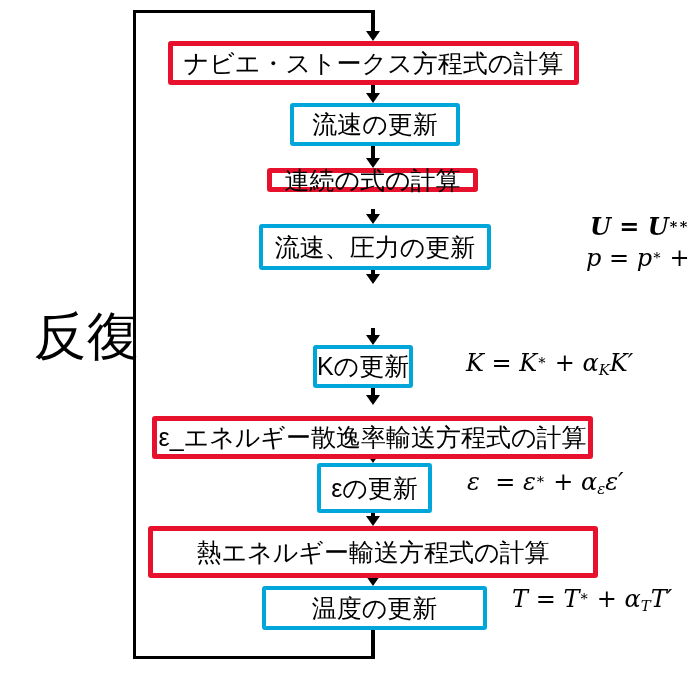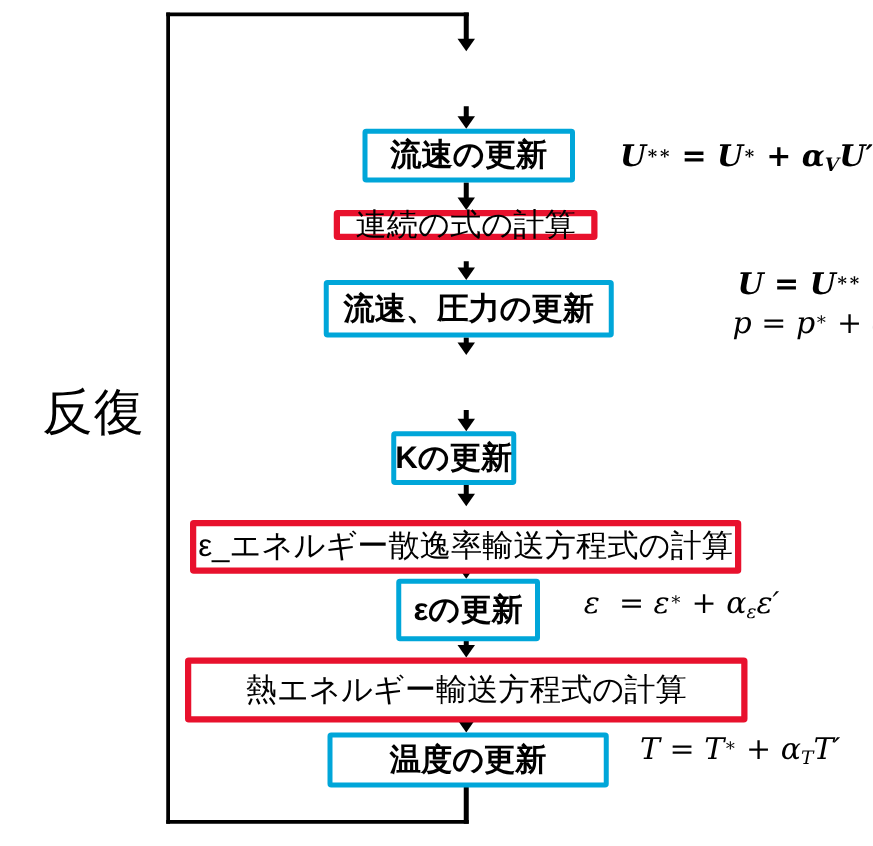"ナビエ・ストークス方程式の計算" div.box { html: none -> <div>ナビエ・ストークス方程式の計算</div> }
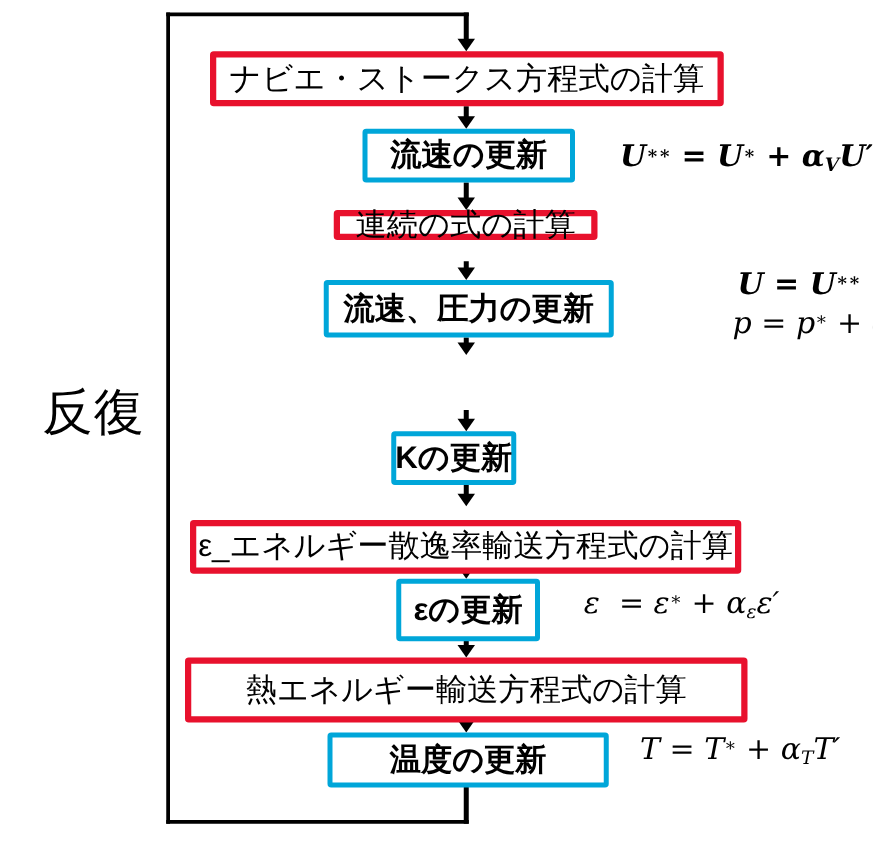"流速の更新" .box.update { font-weight: bold -> none }
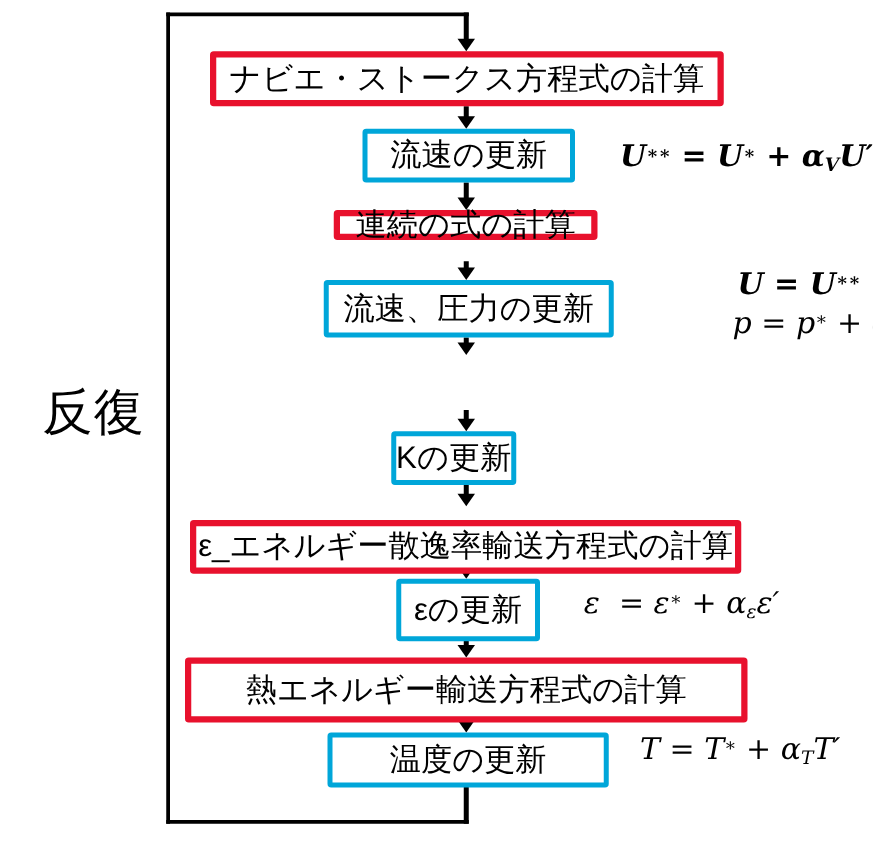"U∗∗ = U∗ + αVU′" div.eq { html: <div><span>U</span><span>∗∗</span><span> = </span><span>U</span><span>∗</span><span> + </span><span>α</span><span>V</span><span>U</span><span>′</span></div> -> none }
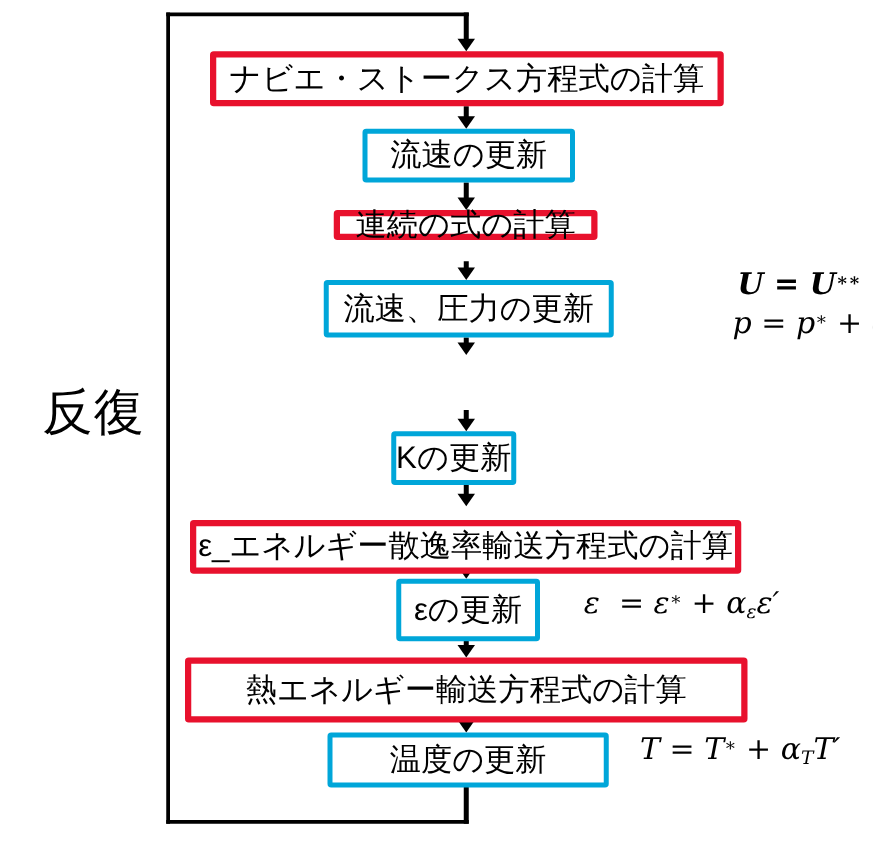"反復" .loop-label { font-size: 40px -> 52px }
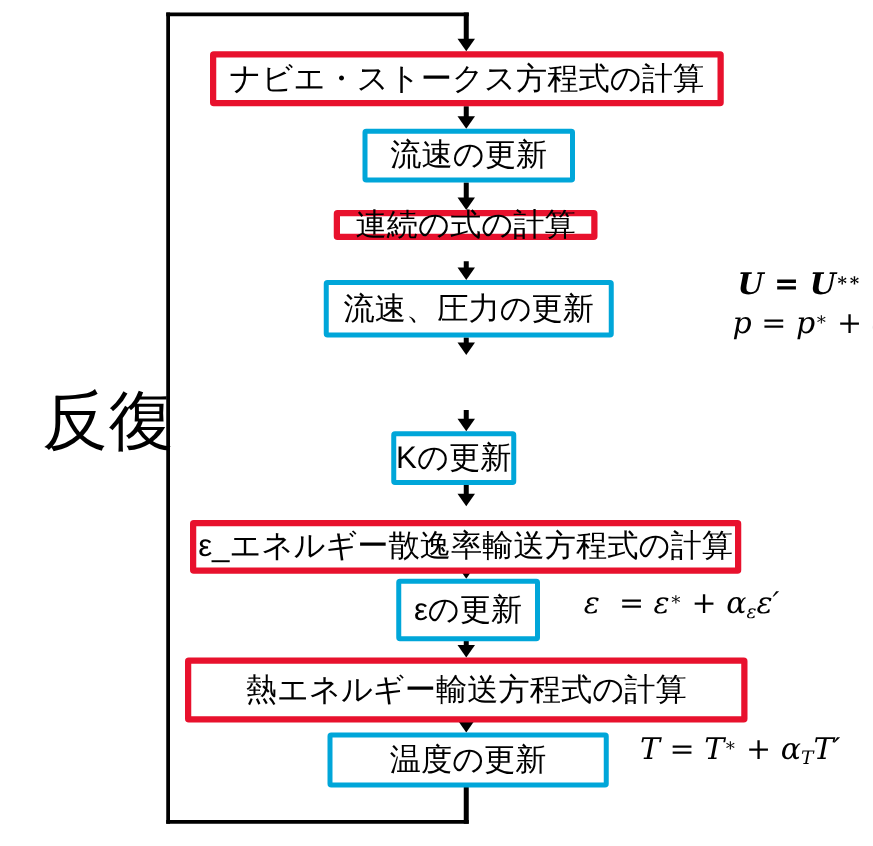"K = K∗ + αKK′" div.eq { html: none -> <div><span>K</span><span> = </span><span>K</span><span>∗</span><span> + </span><span>α</span><span>K</span><span>K</span><span>′</span></div> }
